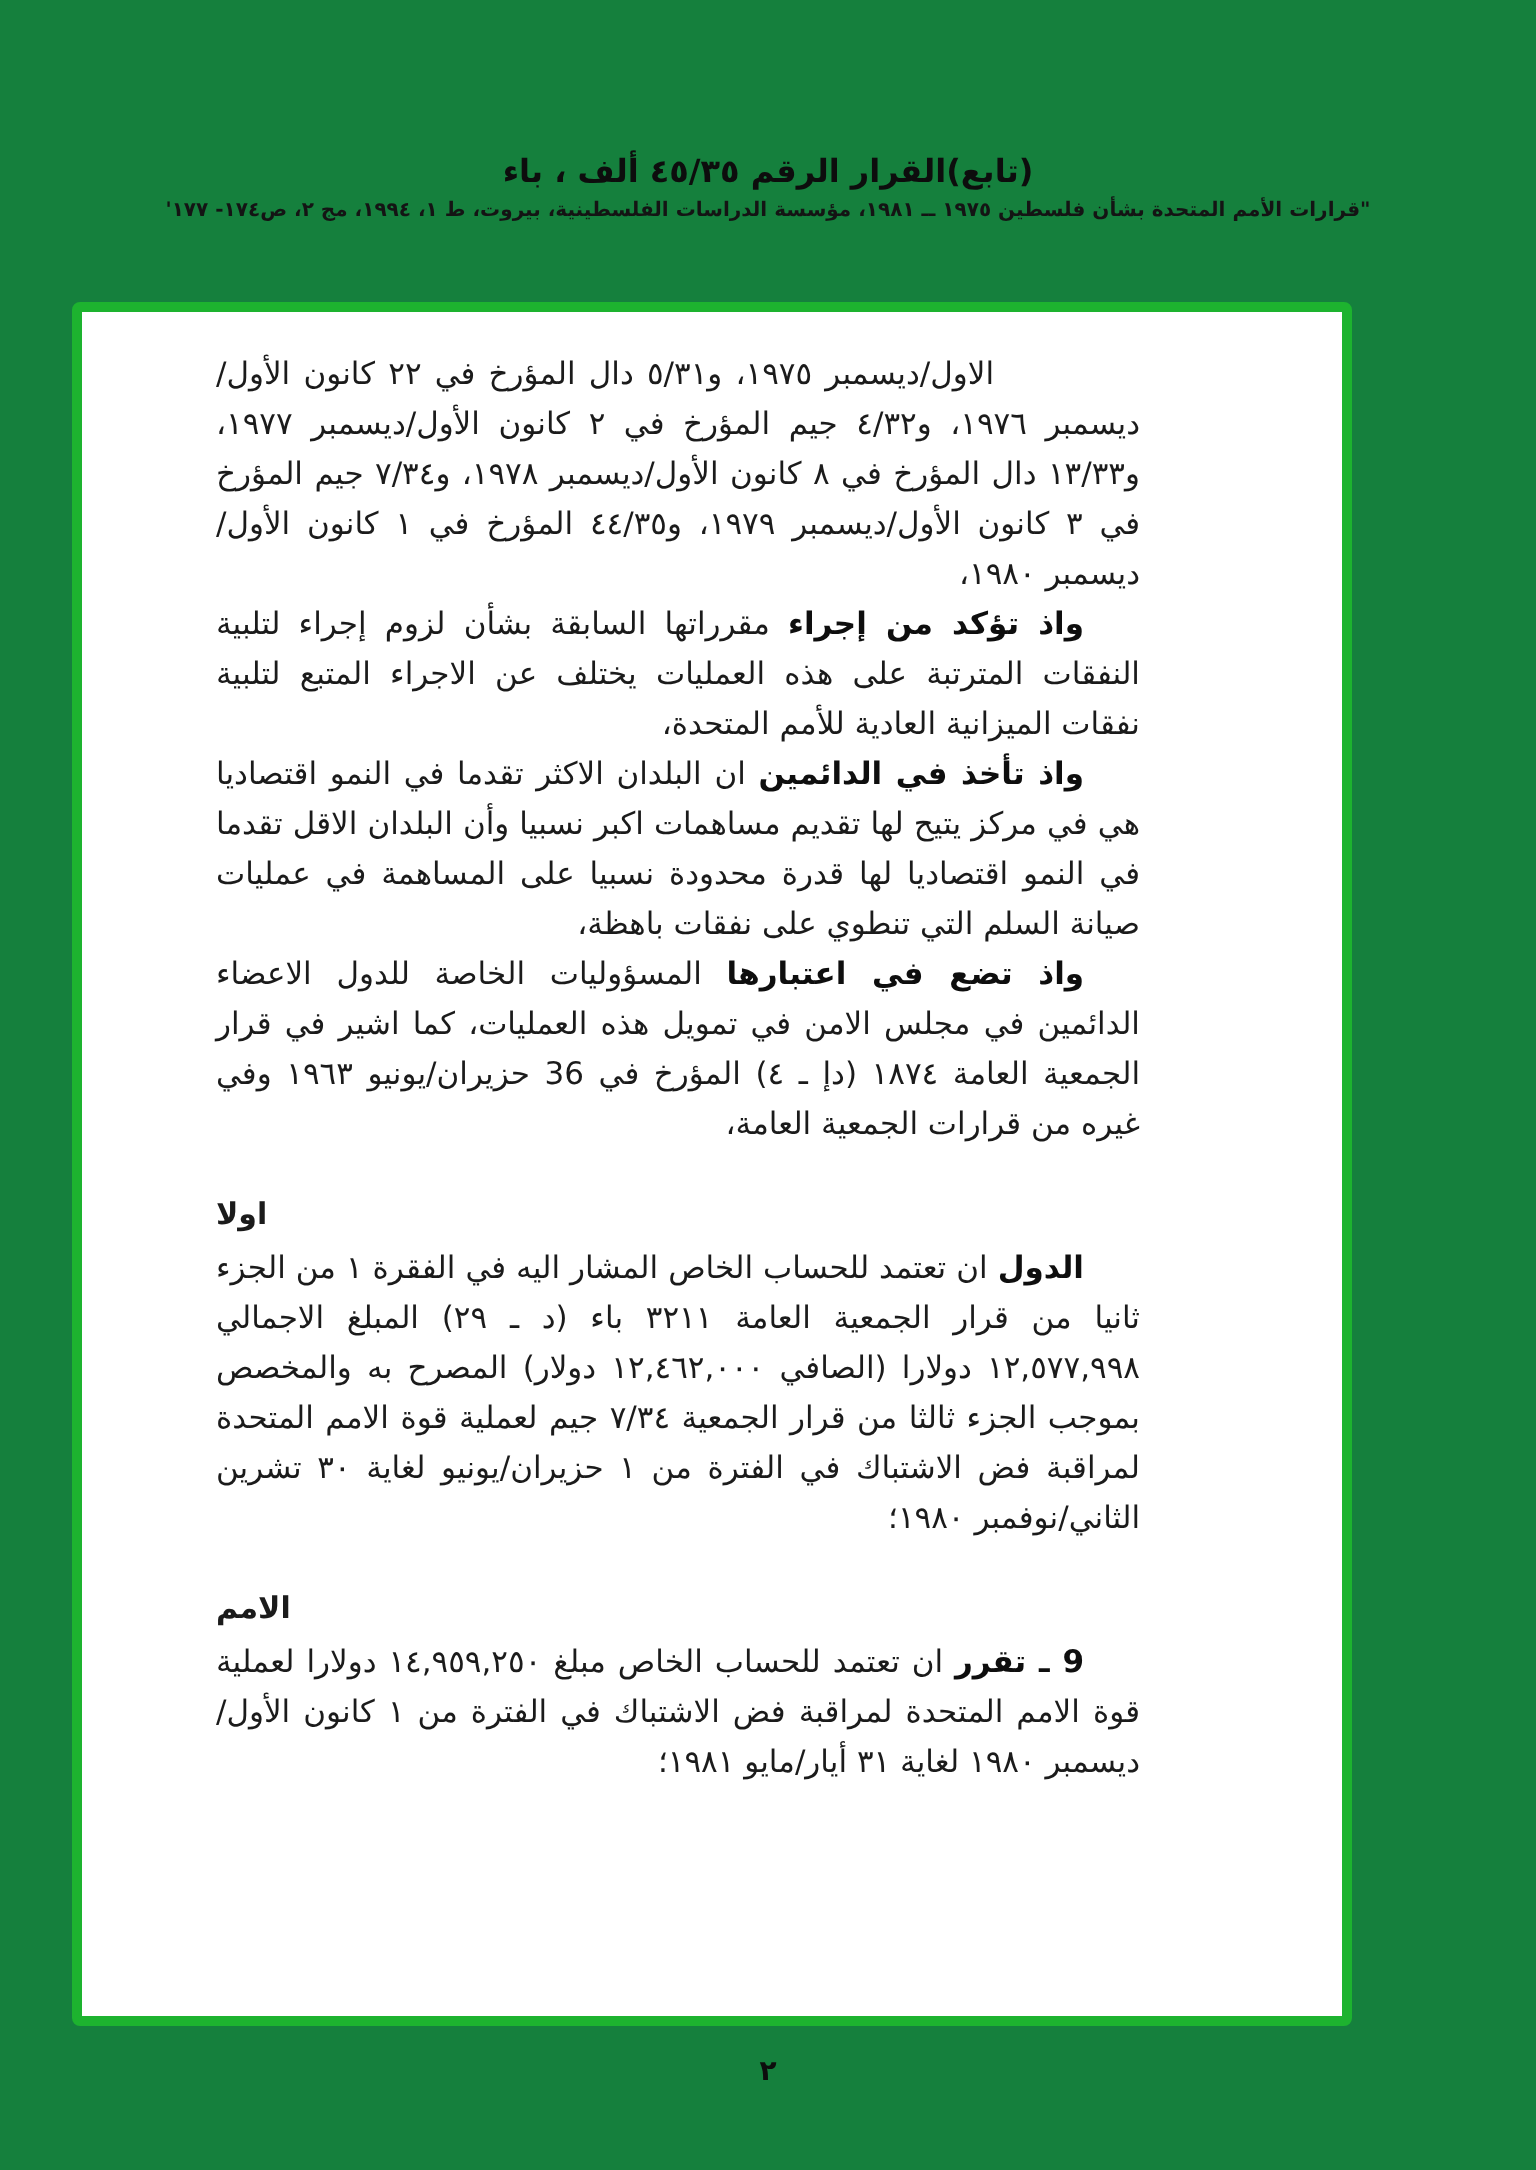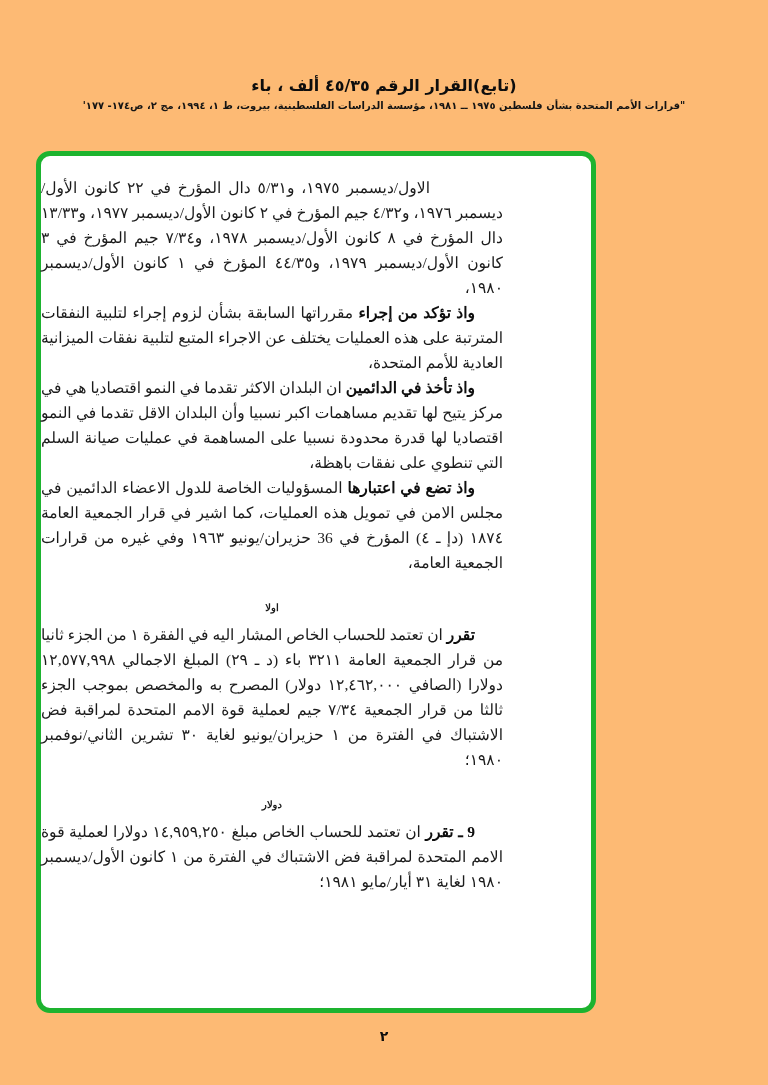"(تابع)القرار الرقم ٤٥/٣٥ ألف ،" .page { background: #fdba74 -> #15803d }
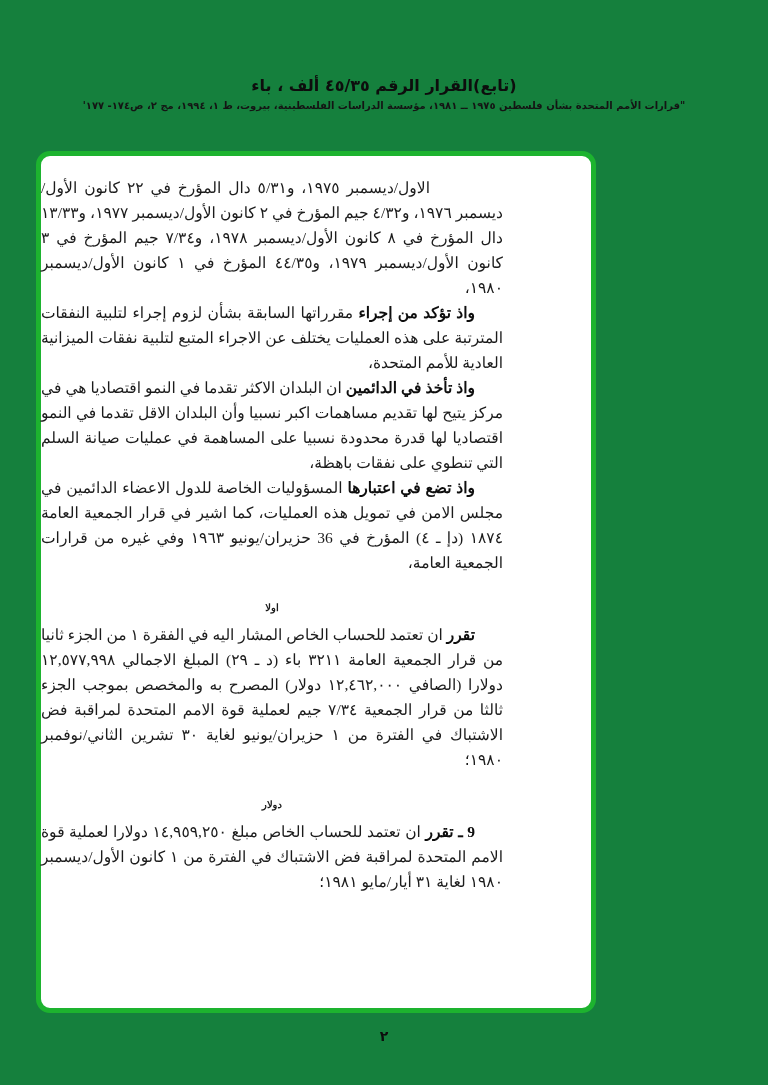"الاول/ديسمبر ١٩٧٥، و٥/٣١ دال المؤرخ" .frame { border-radius: 14px -> 4px; font-family: Liberation Serif, serif -> none; width: 560px -> 640px }
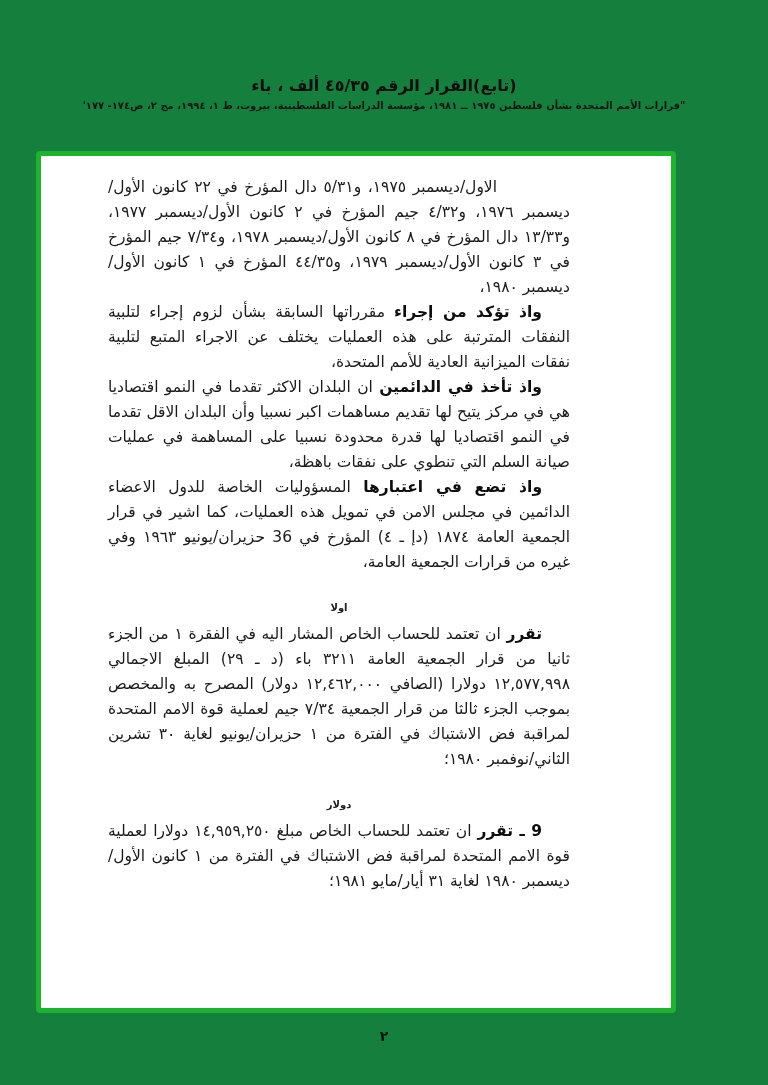"اولا" .section-heading { font-size: 10px -> 15px; text-align: center -> left }
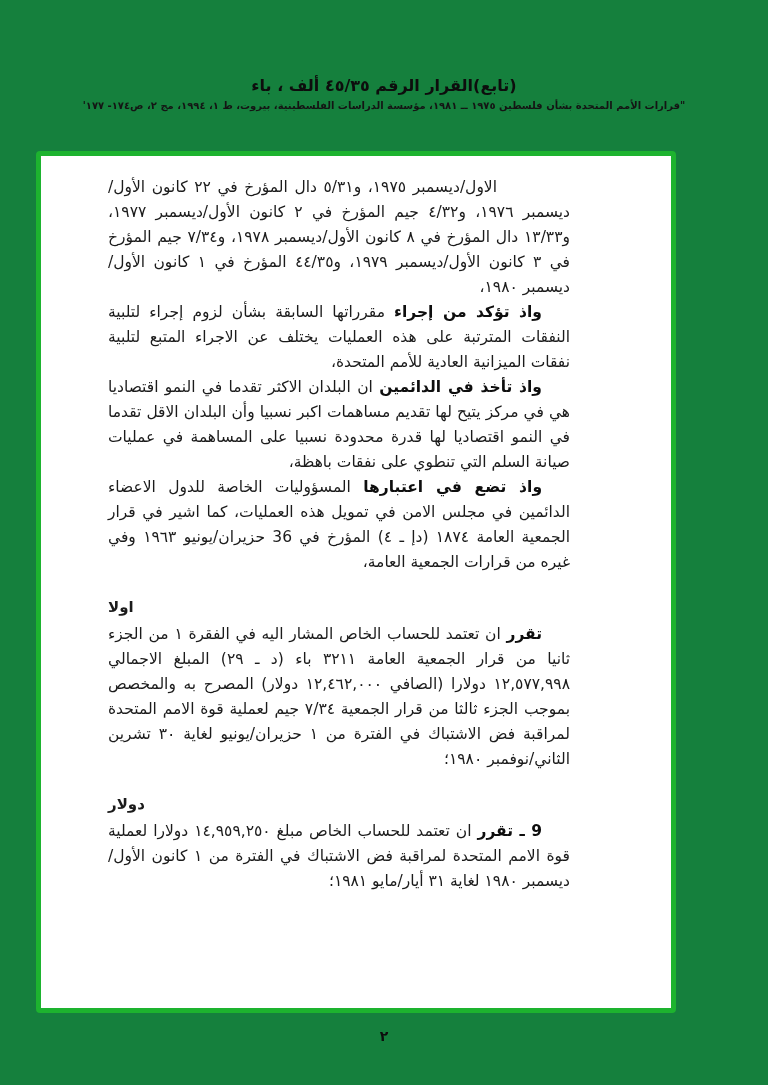"تقرر" strong { text: تقرر -> الدول }
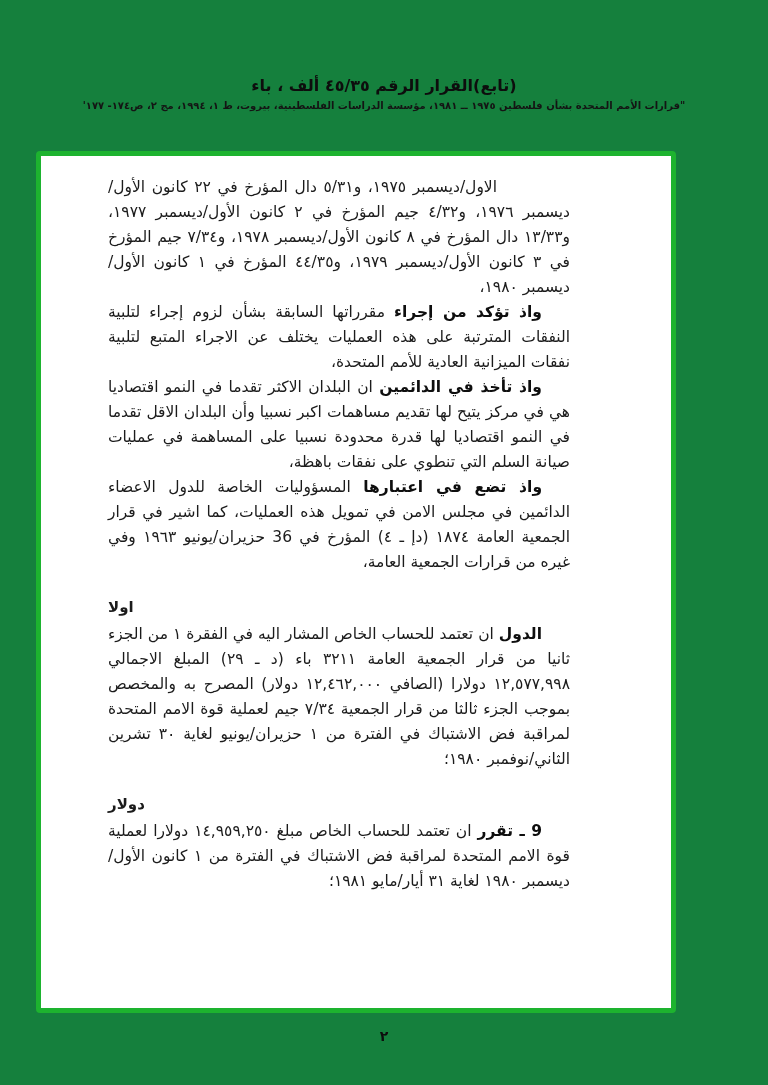"دولار" h2.section-heading { text: دولار -> الامم }
